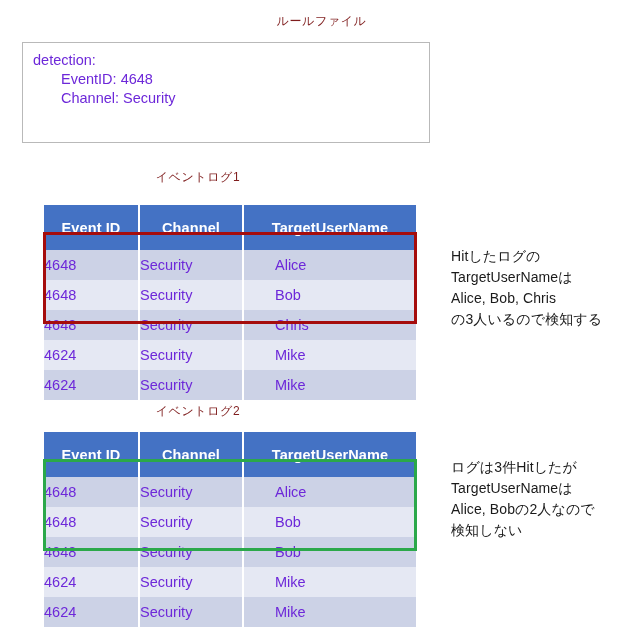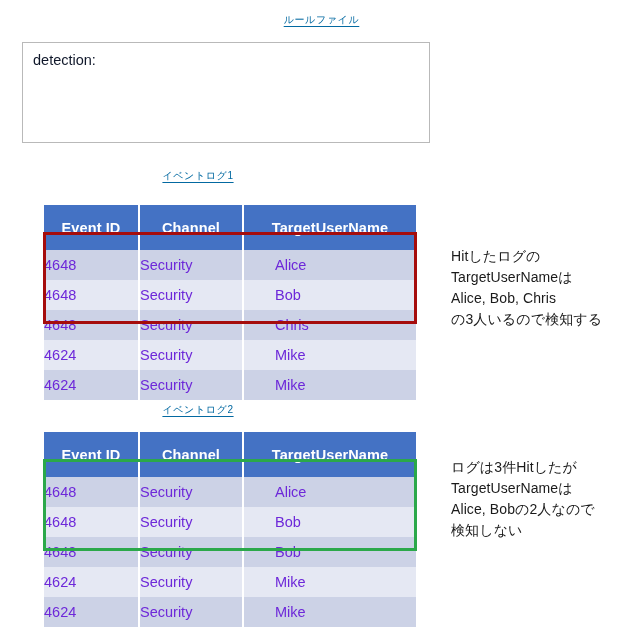"ルールファイル" .section-title { color: #0369a1 -> #7f1d1d; font-size: 10px -> 12px; text-decoration: underline -> none }
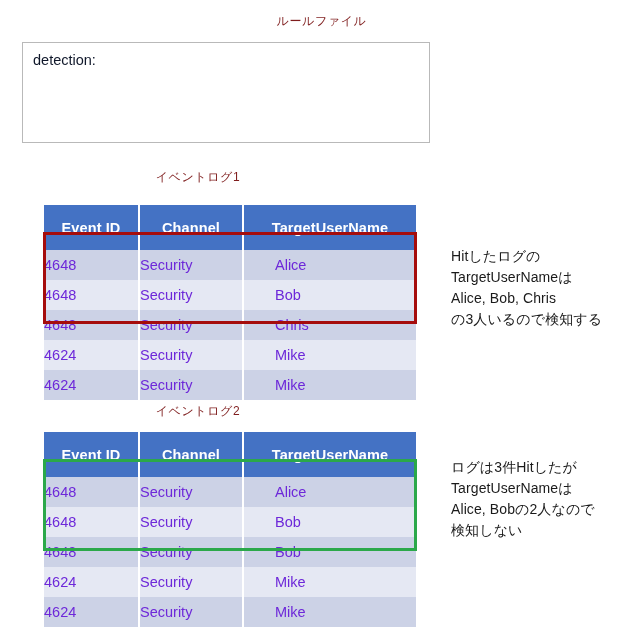"detection:" .rule-line { color: #0f172a -> #6d28d9 }
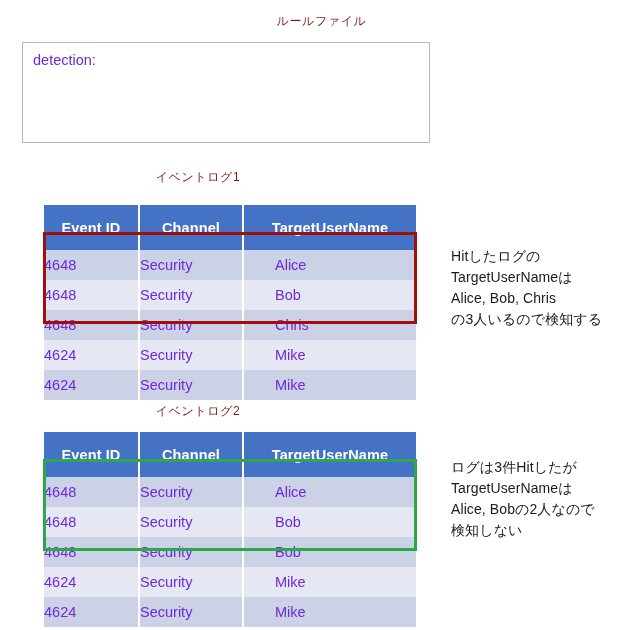"EventID: 4648" div.rule-line { html: none -> <div>EventID: 4648</div> }
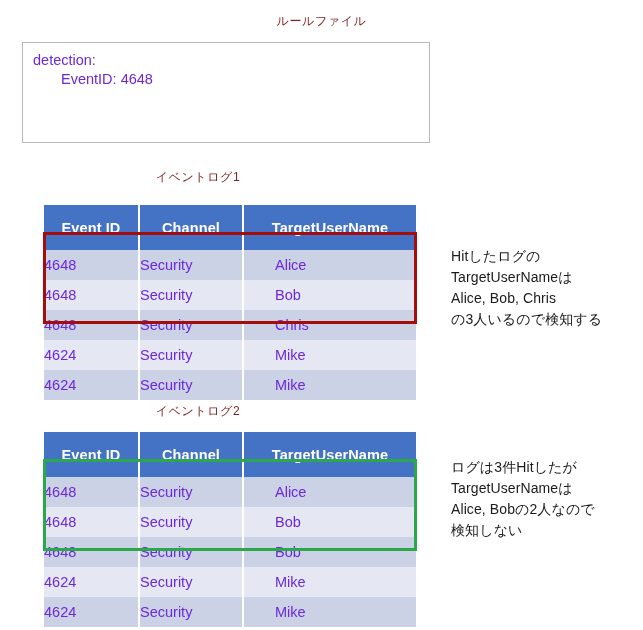"Channel: Security" div.rule-line { html: none -> <div>Channel: Security</div> }
